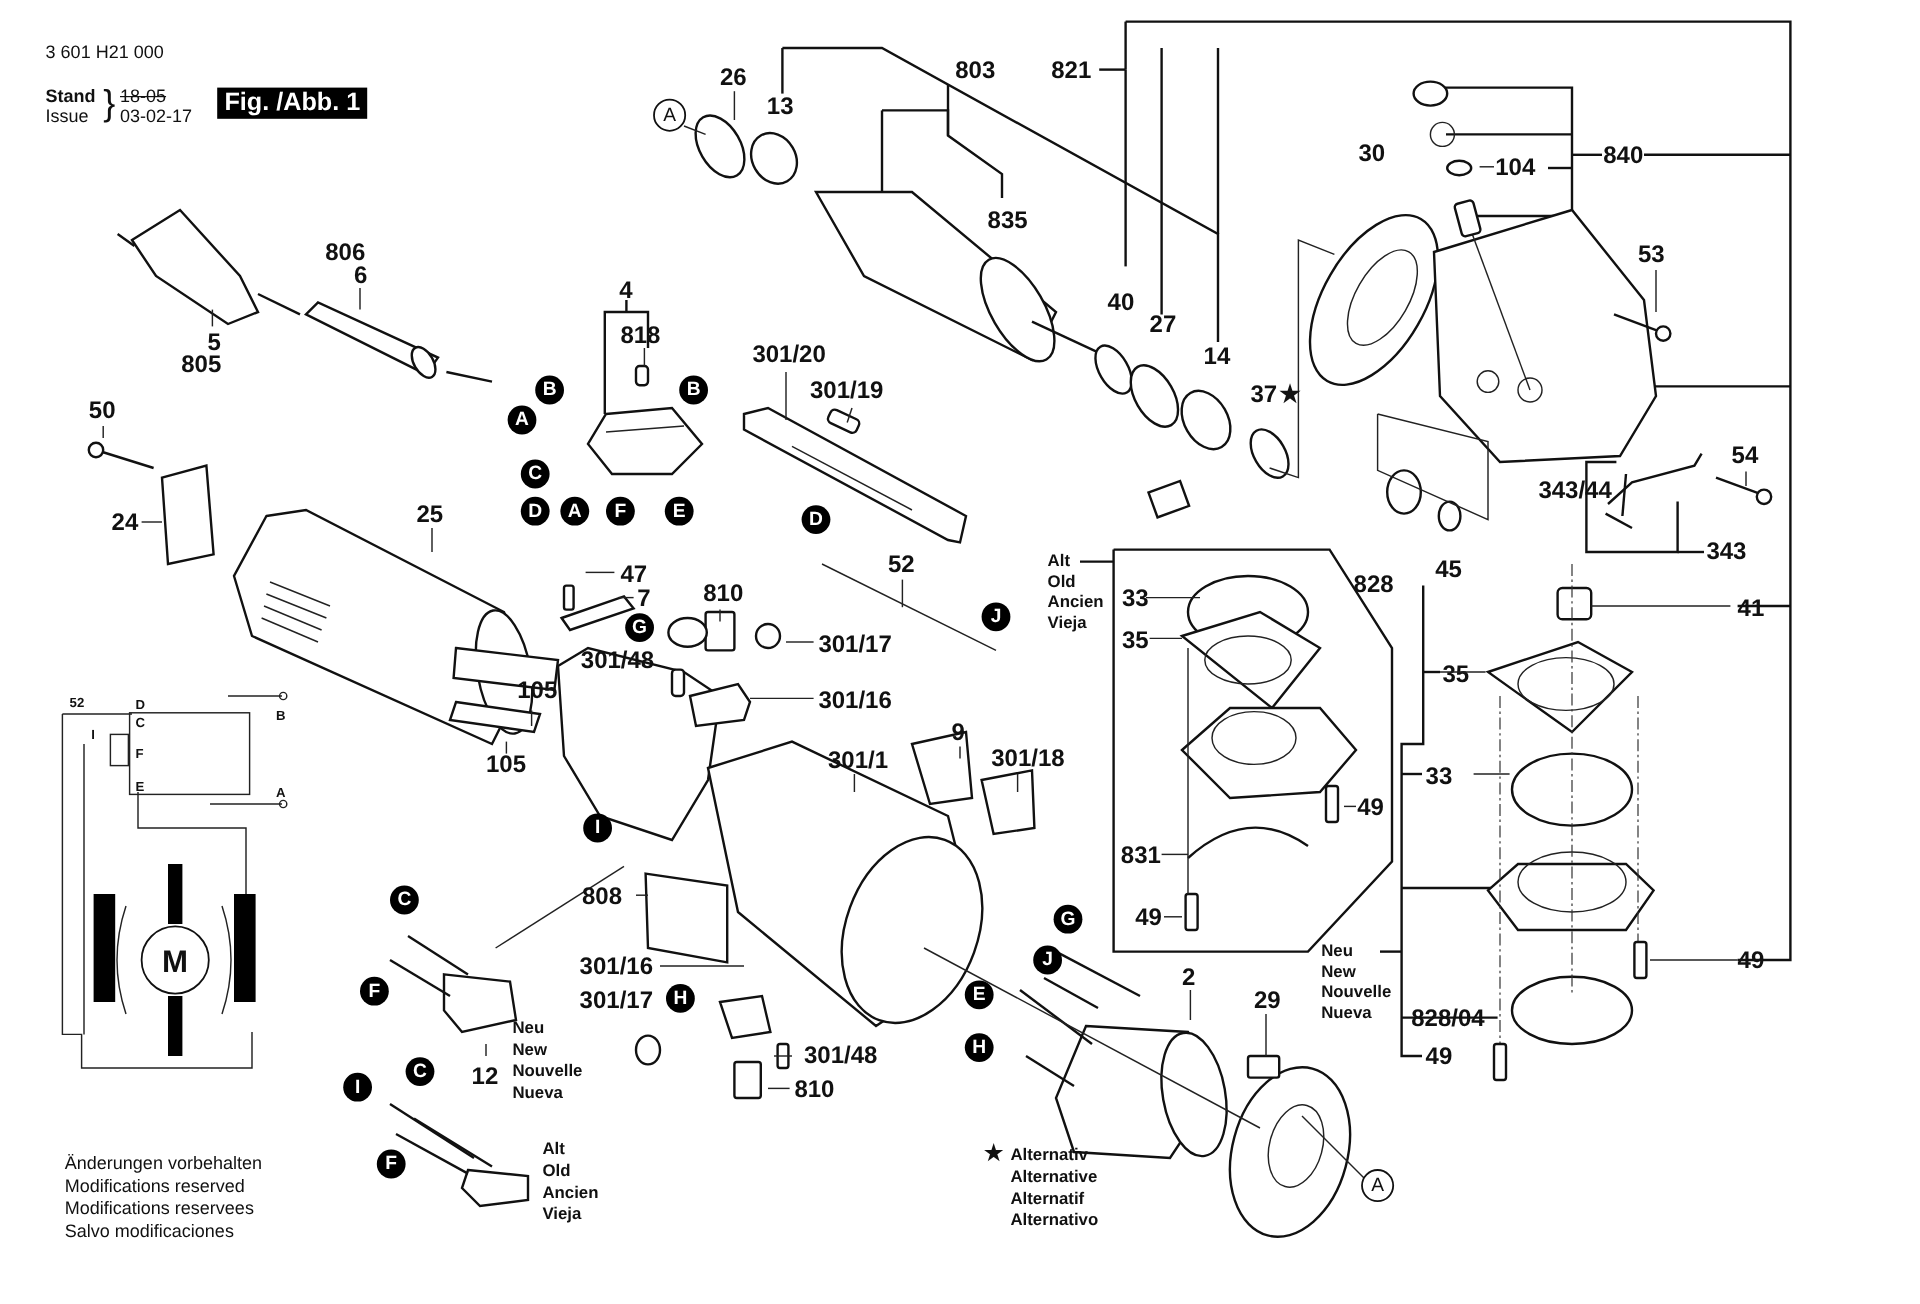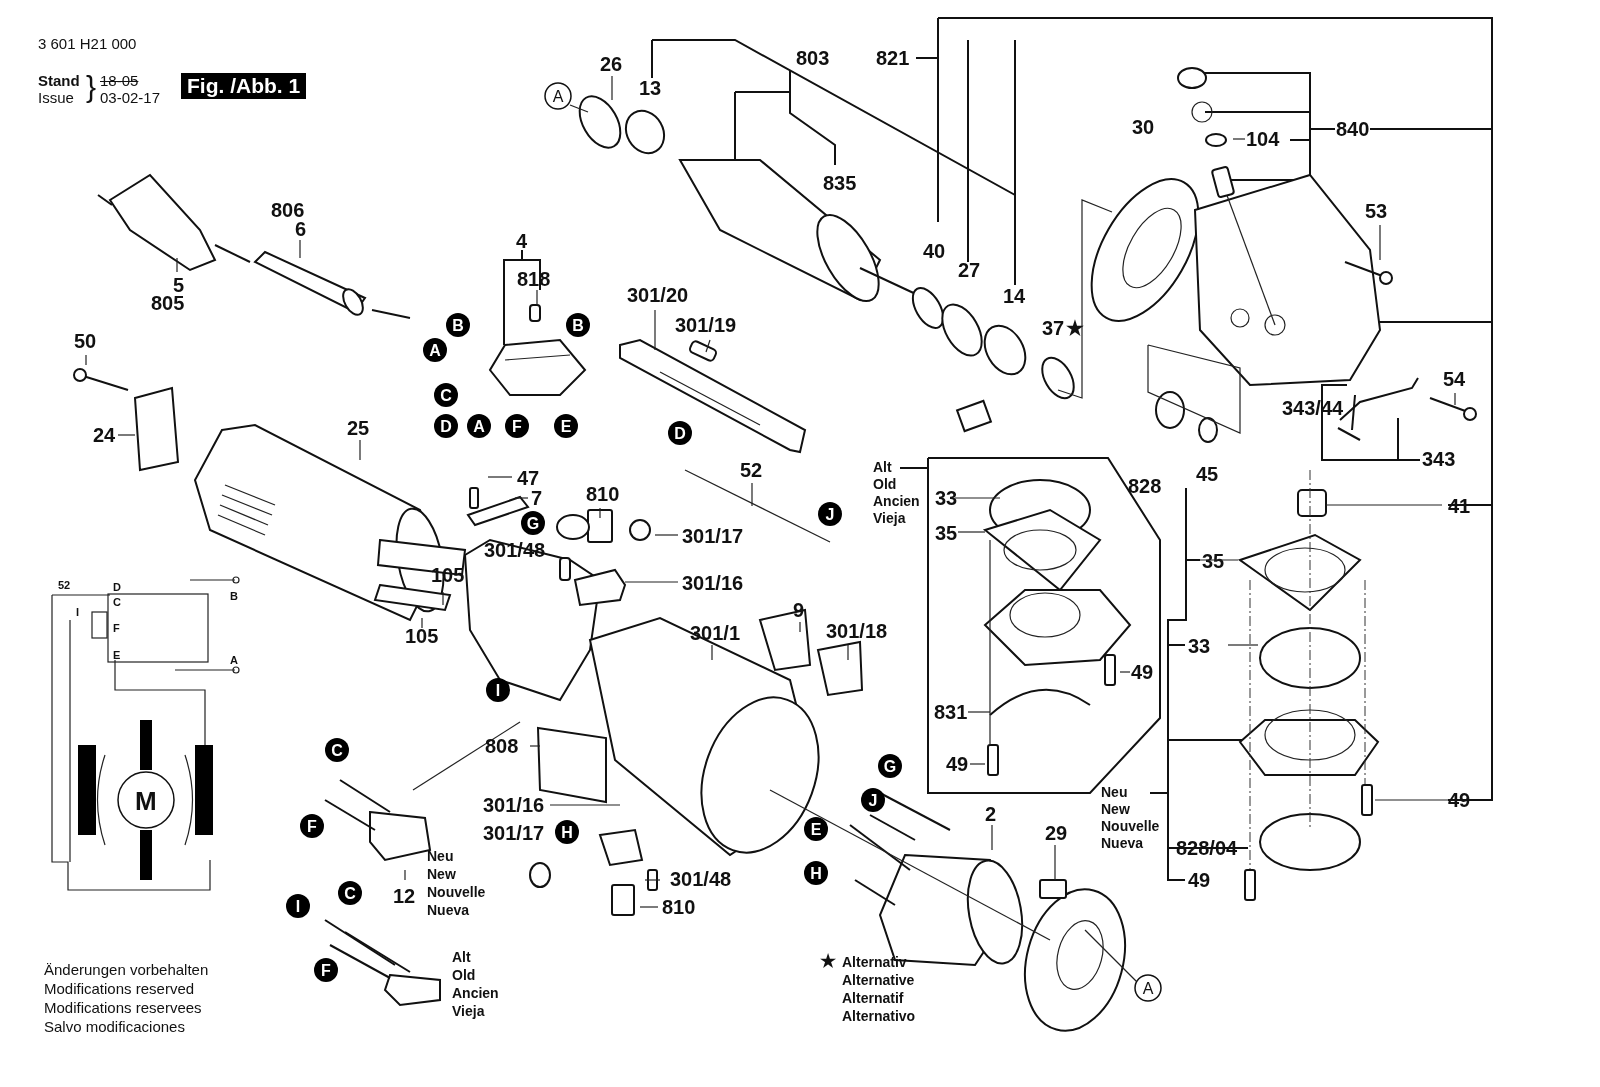"Änderungen vorbehalten" .mods { left: 44px -> 54px }
